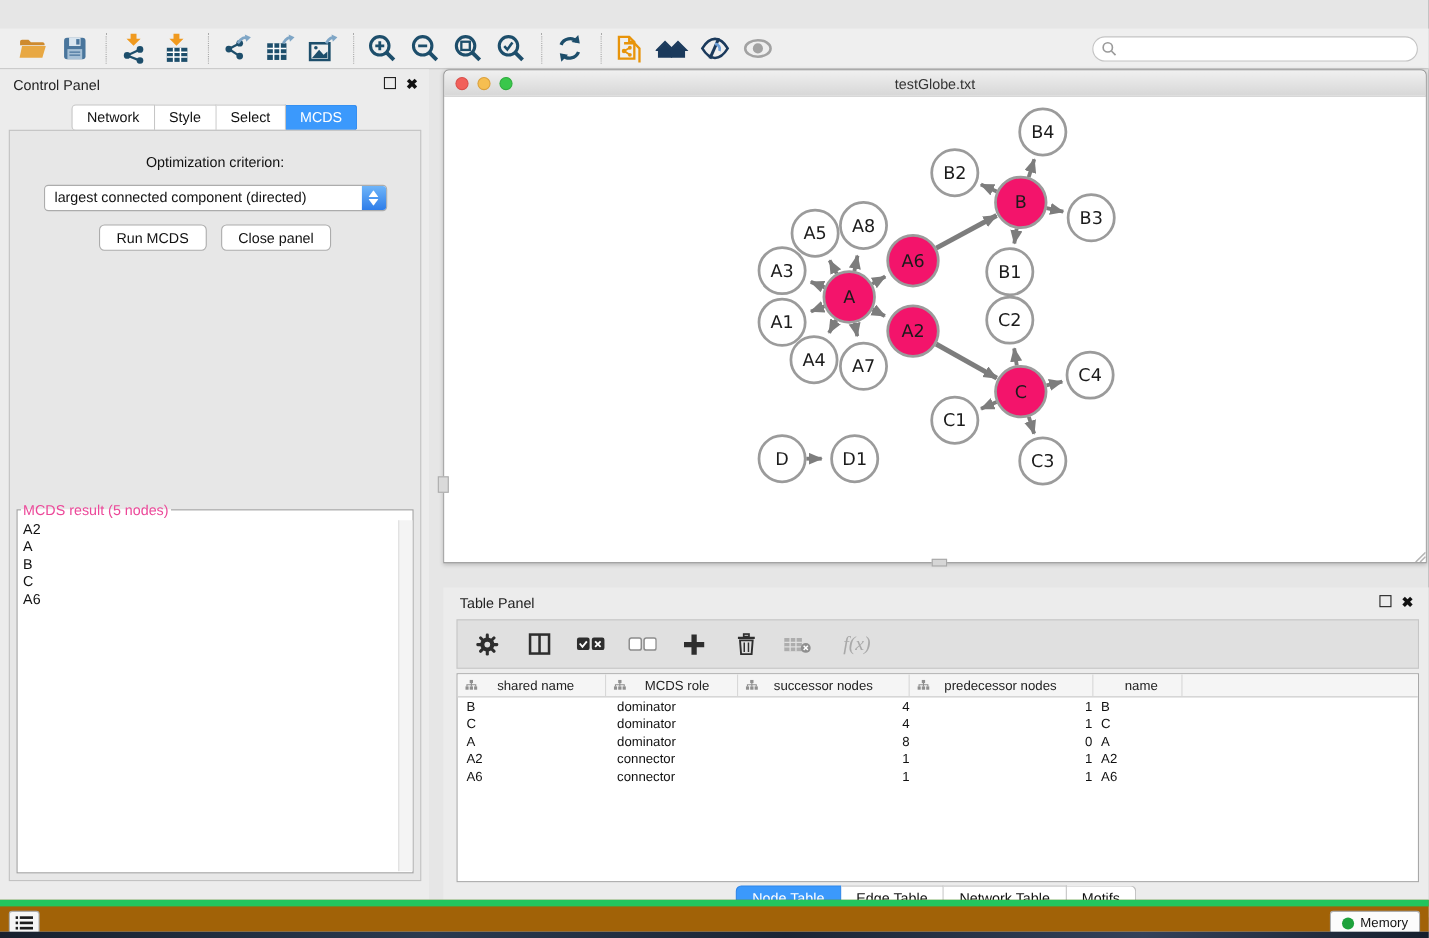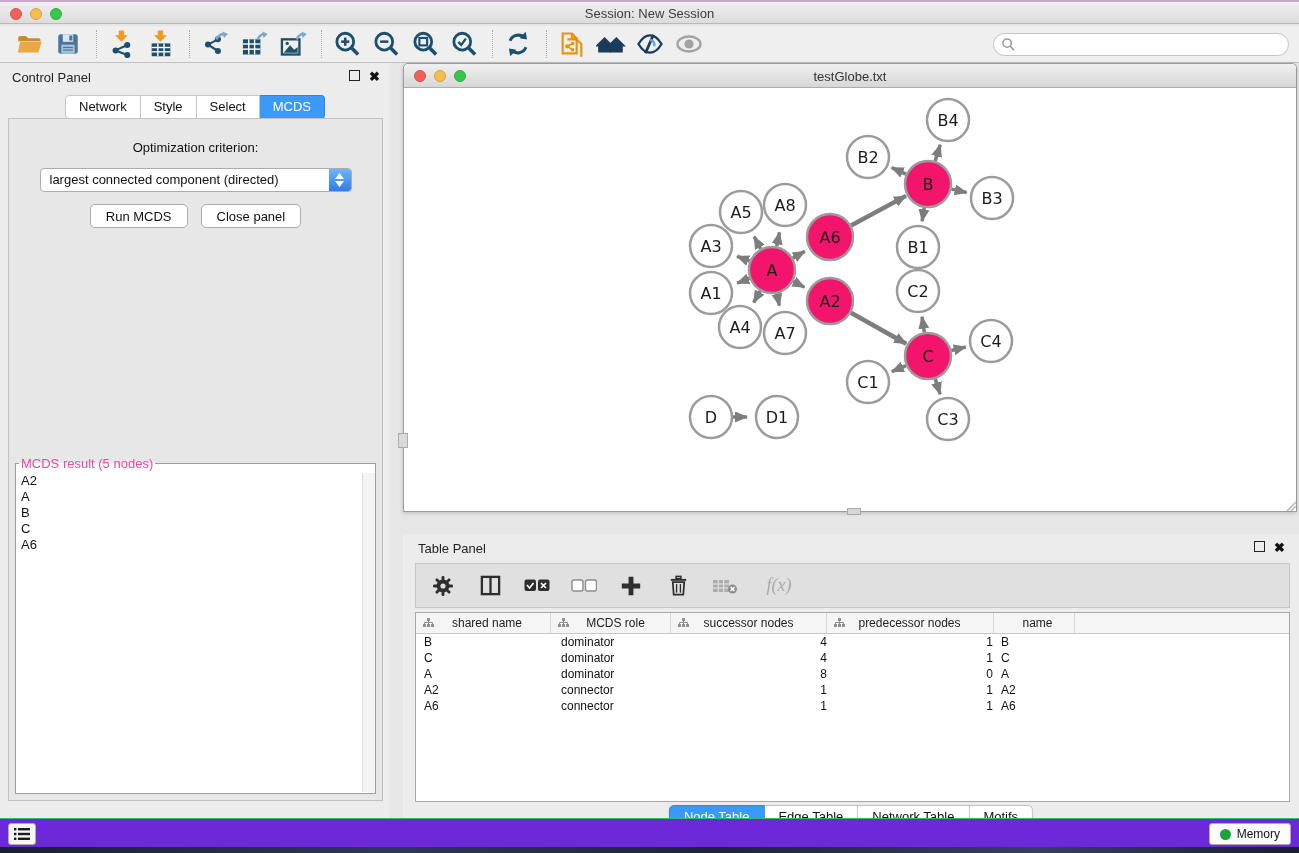"Session: New Session" div.titlebar { html: <div> <div> <div></div> <div></div> <div></div> </div> <div>Session: New Session</div> </div> -> none }
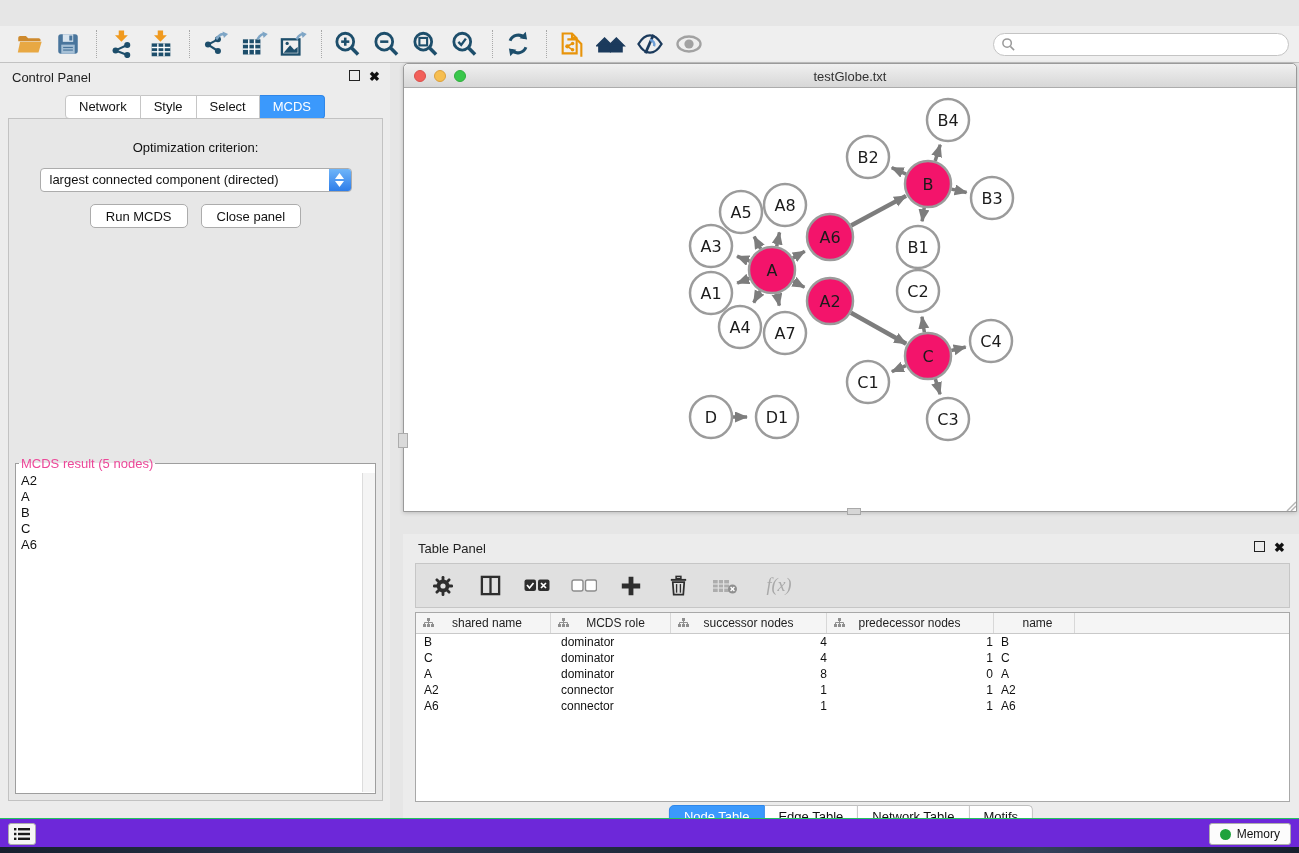"Memory" .status-bar { background: #6d28d9 -> #a16207; border-top: 1px solid #22c55e -> 6px solid #22c55e }
